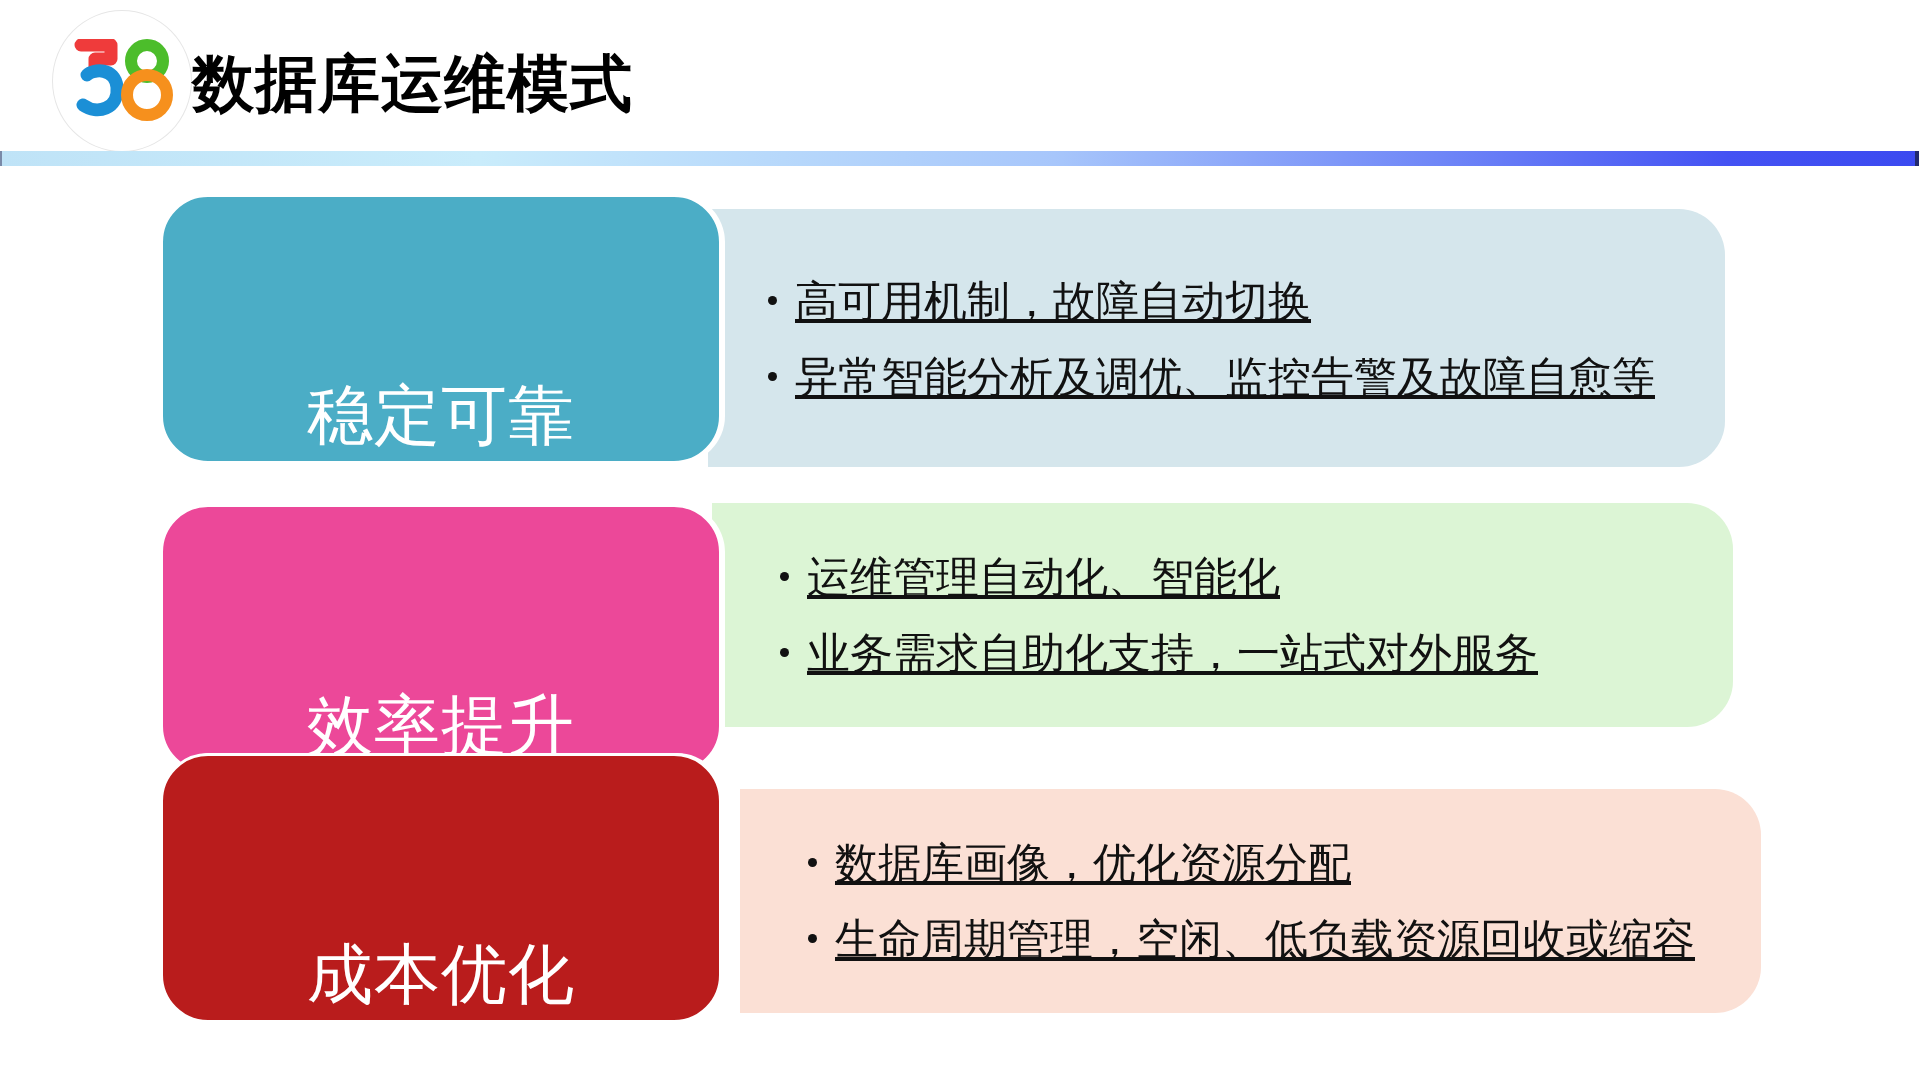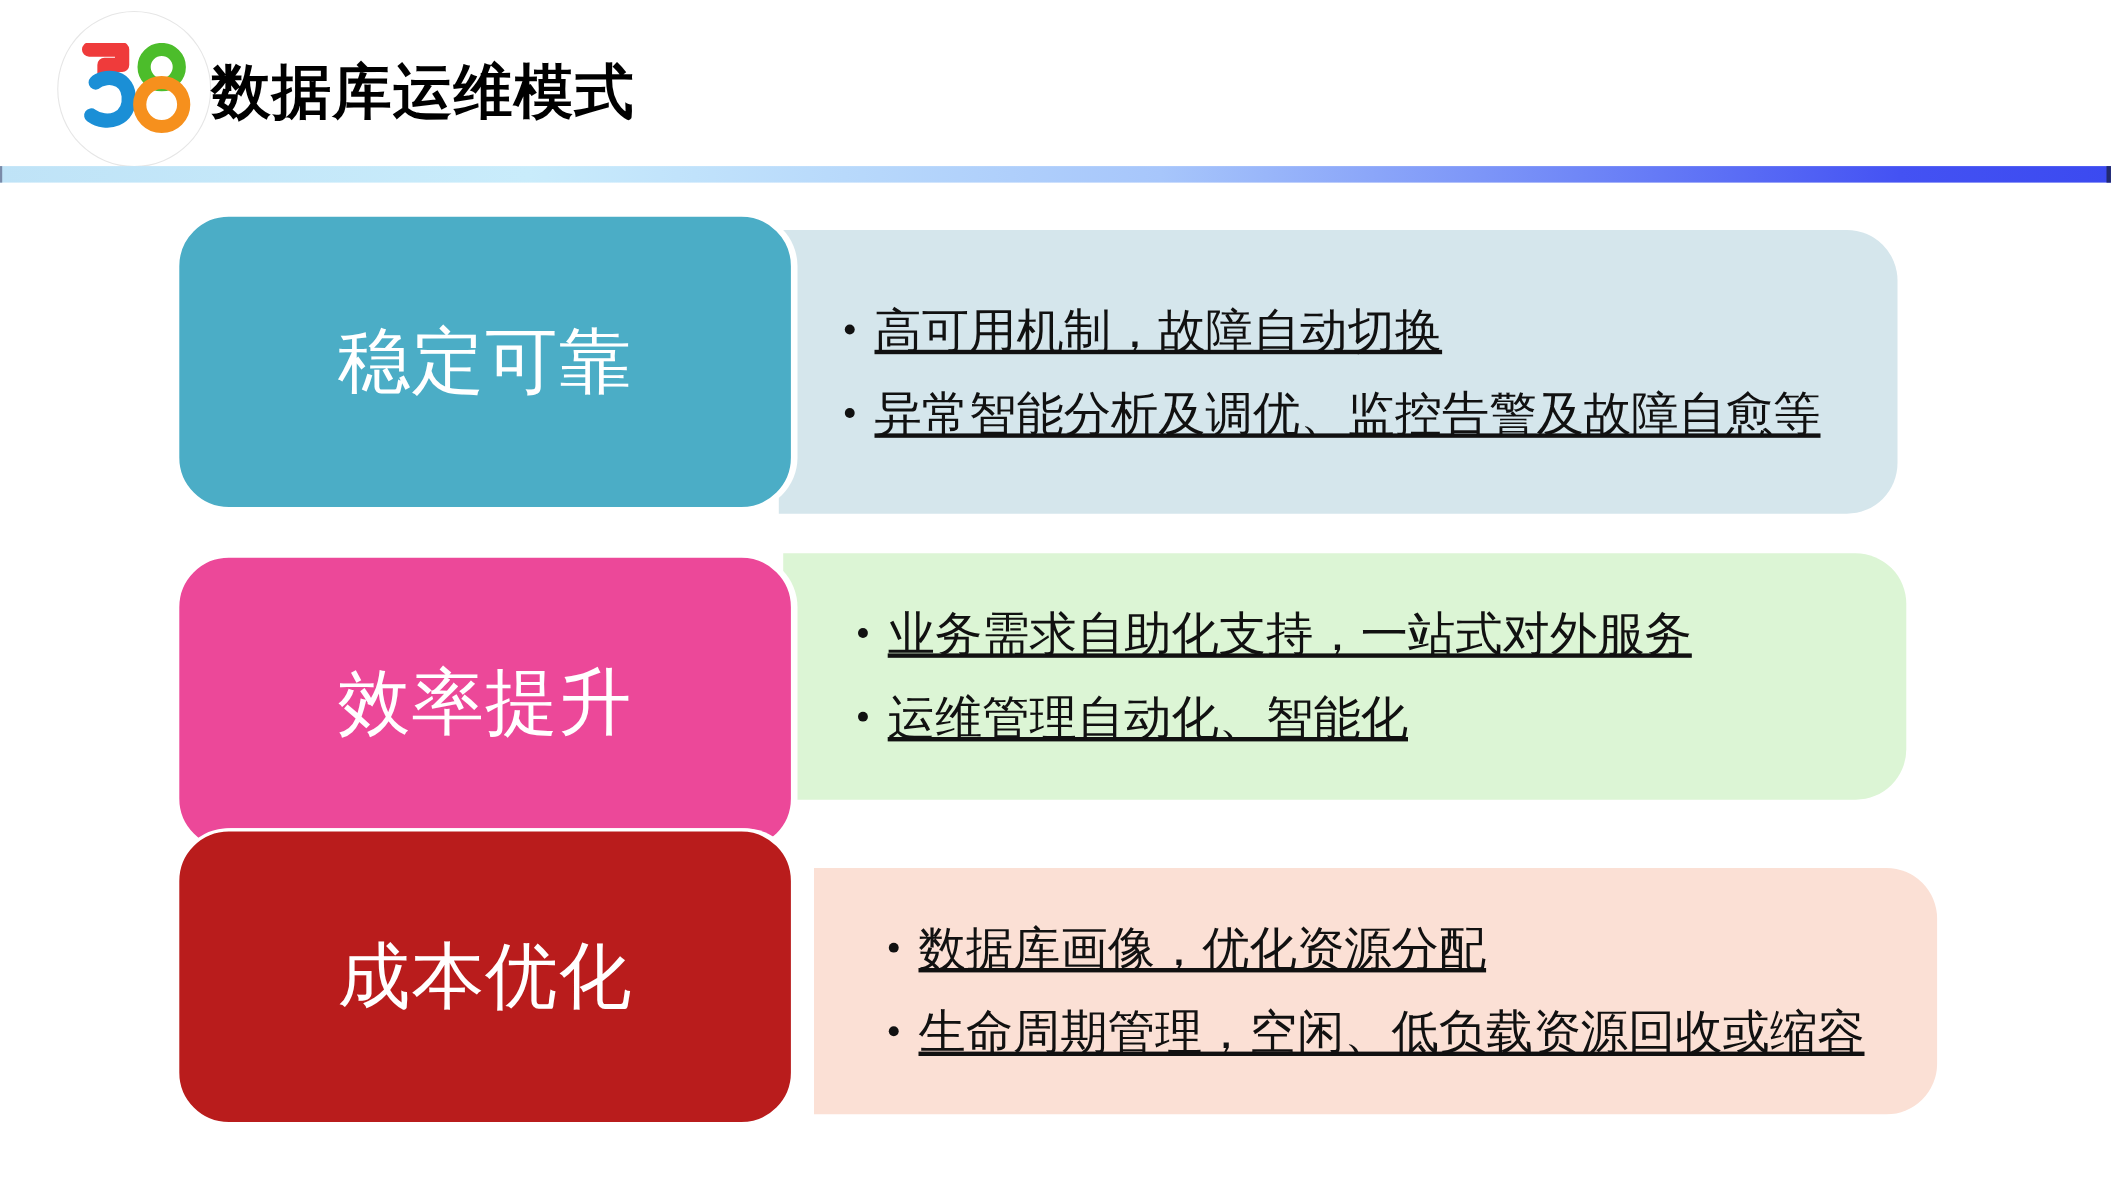"数据库运维模式" .title { font-size: 54px -> 62px }
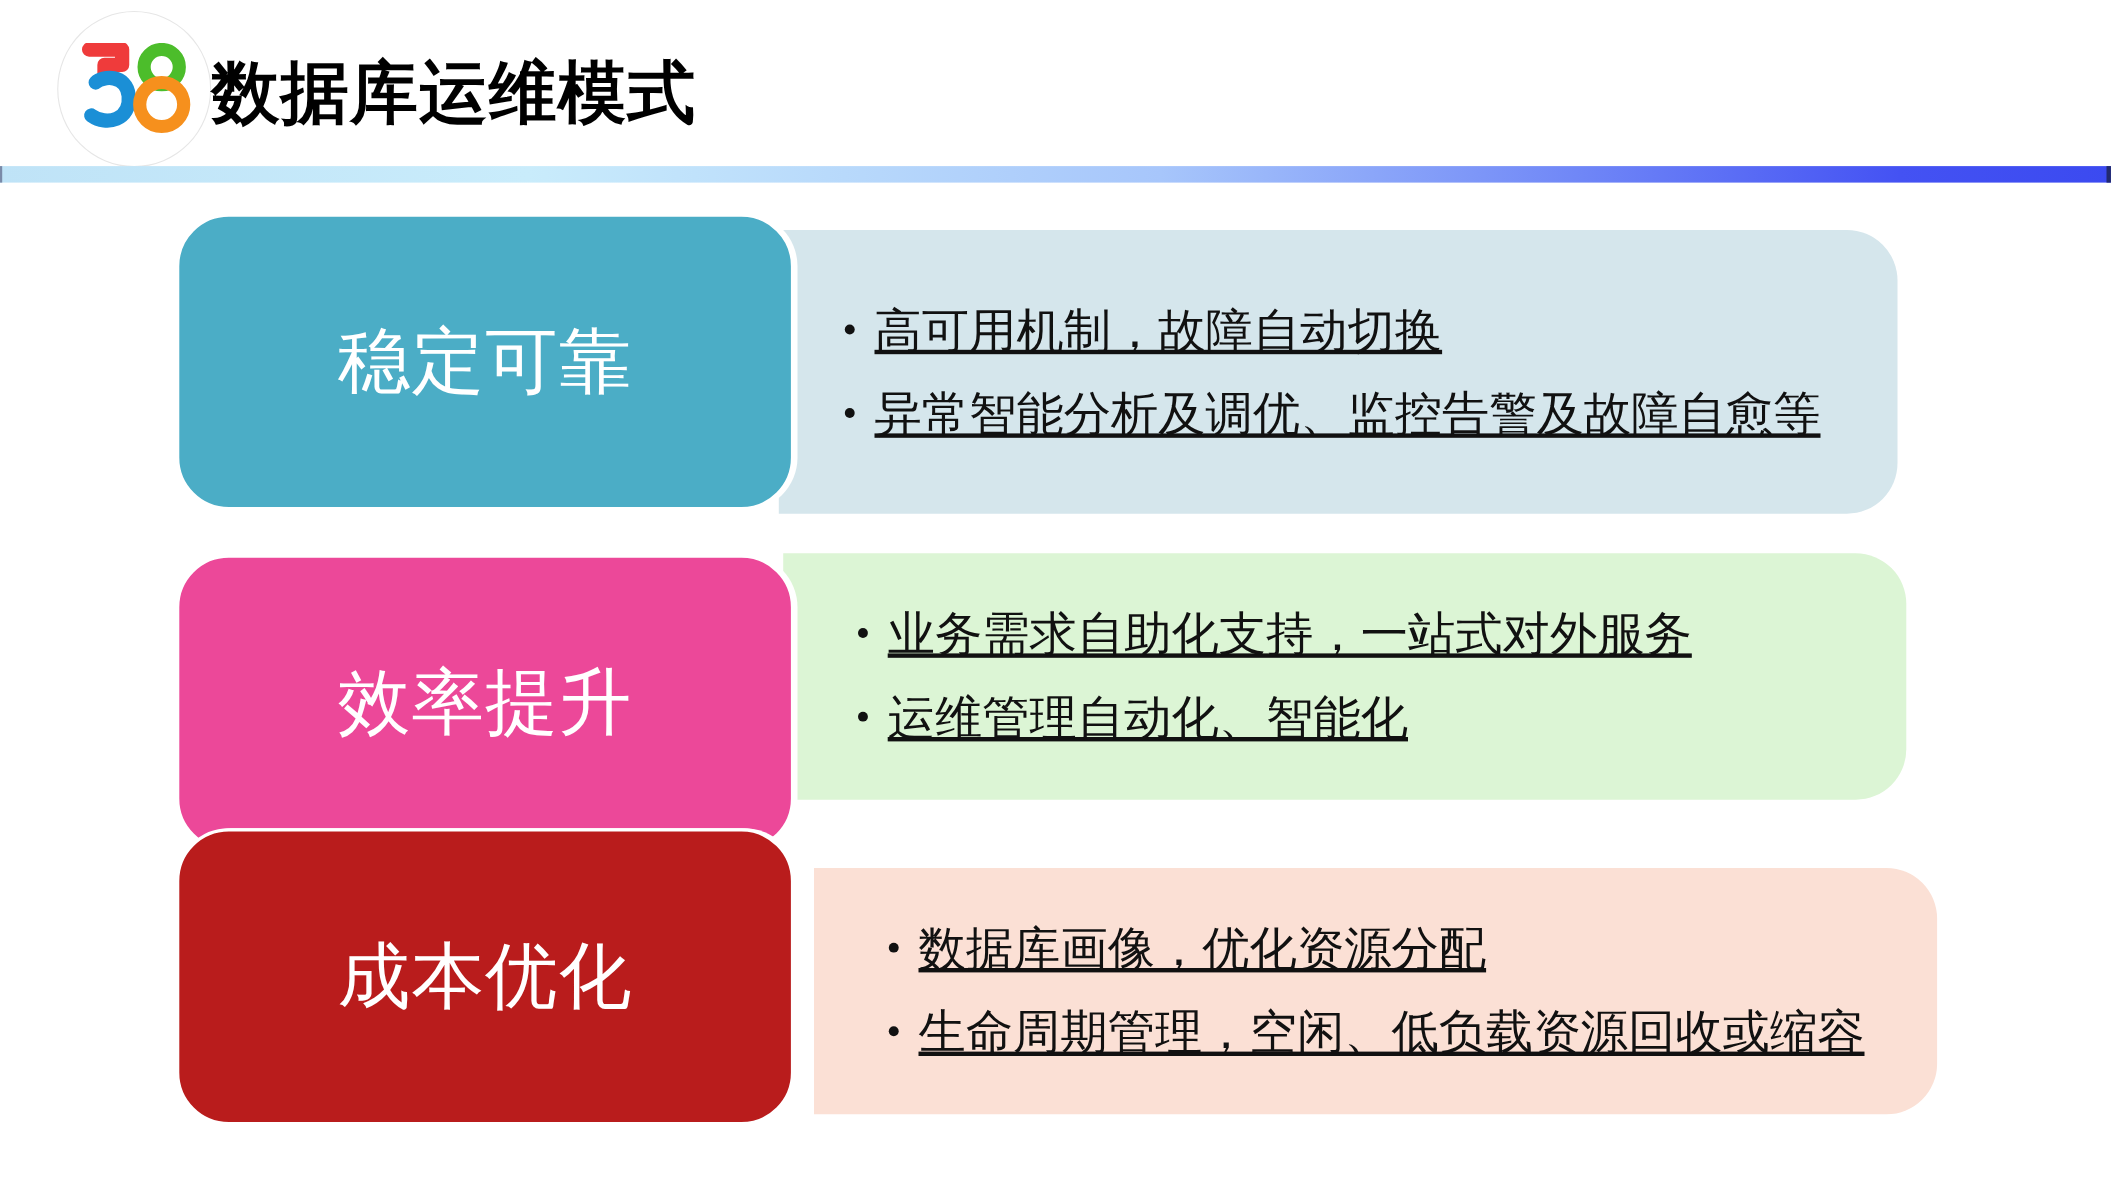"稳定可靠" .left { align-items: center -> flex-end }
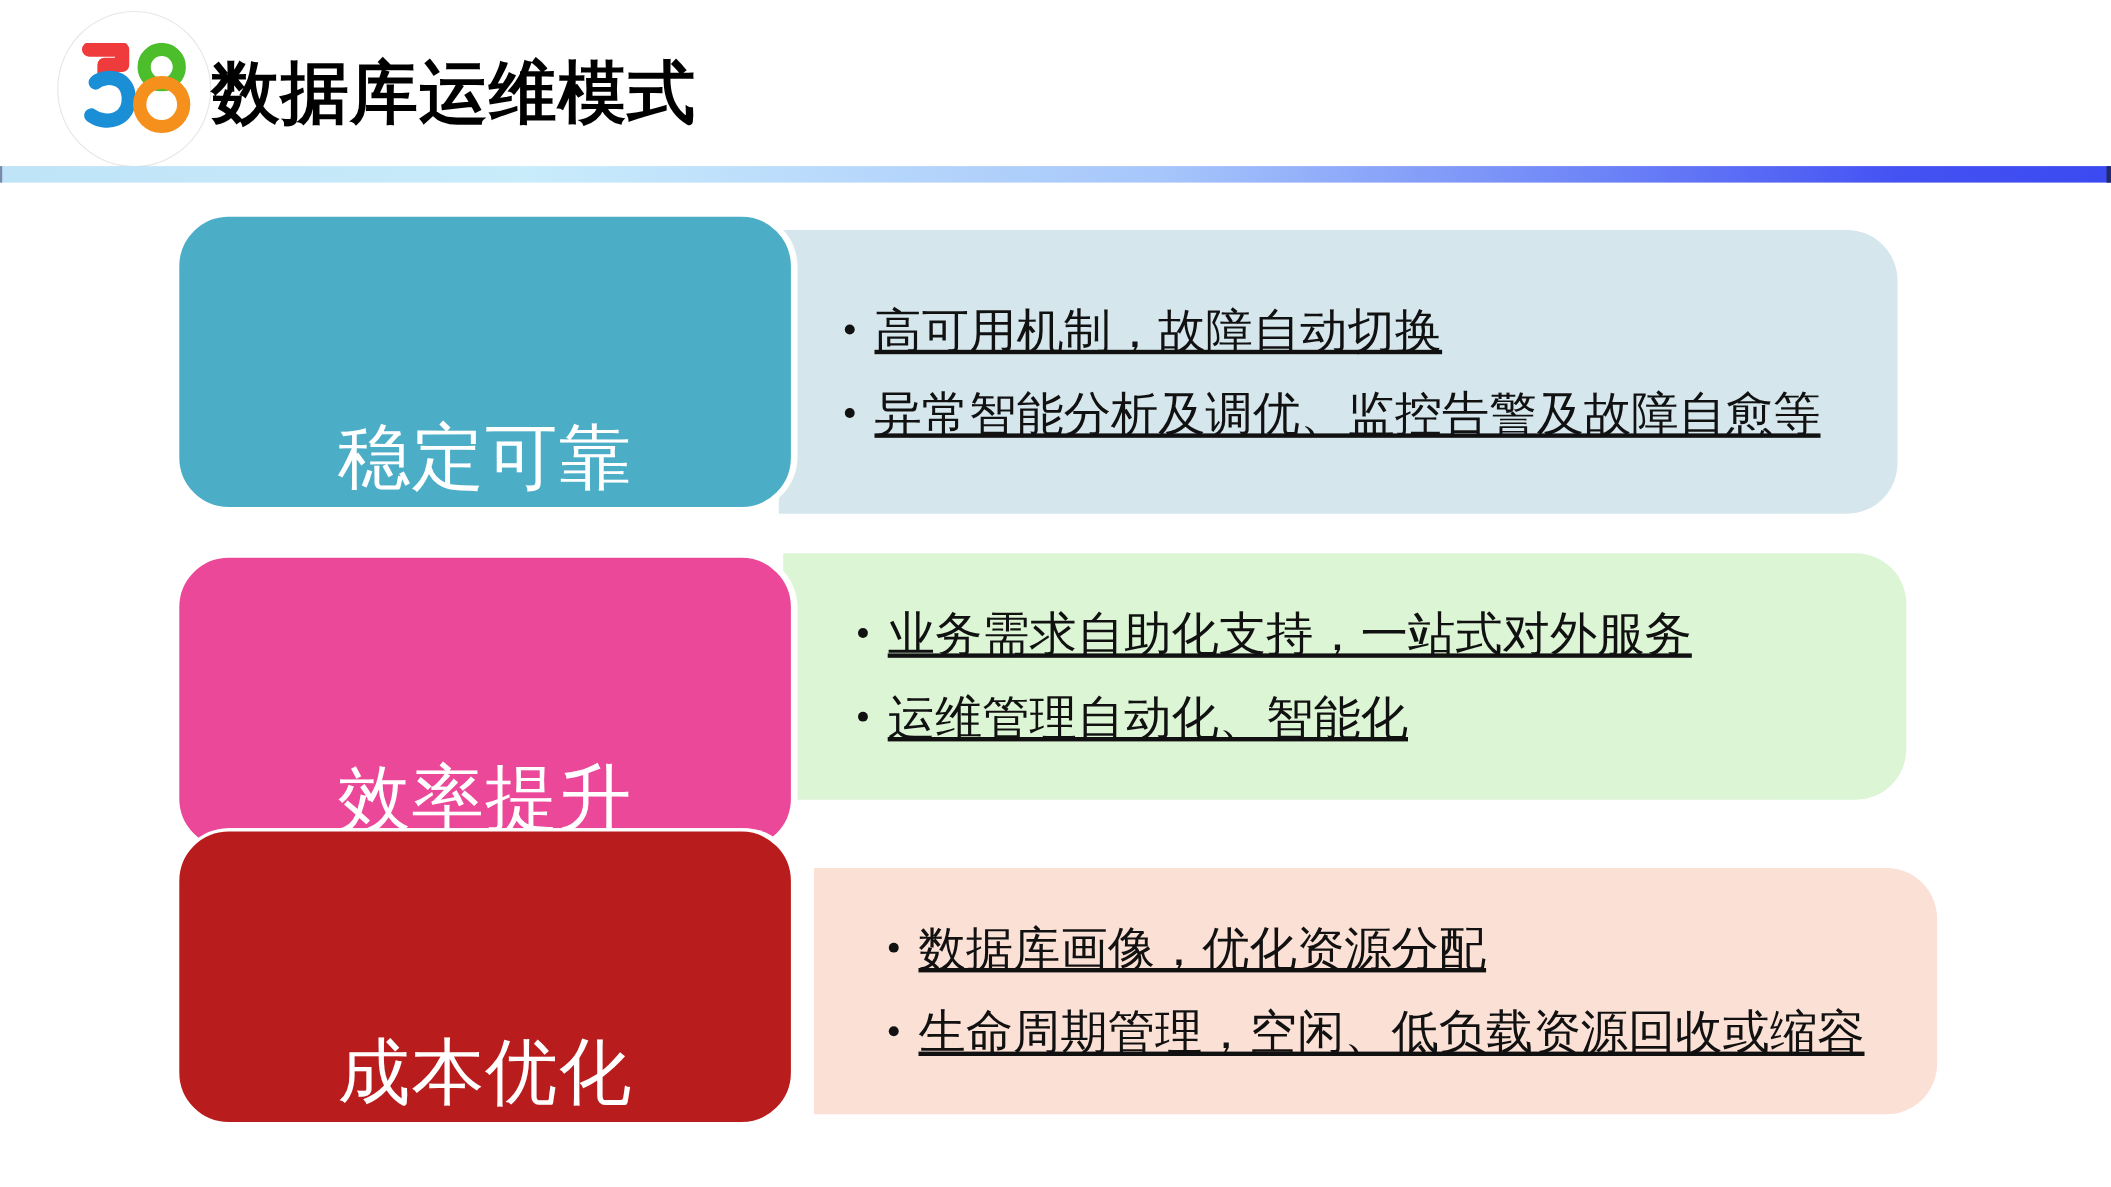"业务需求自助化支持，一站式对外服务" li { order: before "运维管理自动化、智能化" -> after "运维管理自动化、智能化" }
